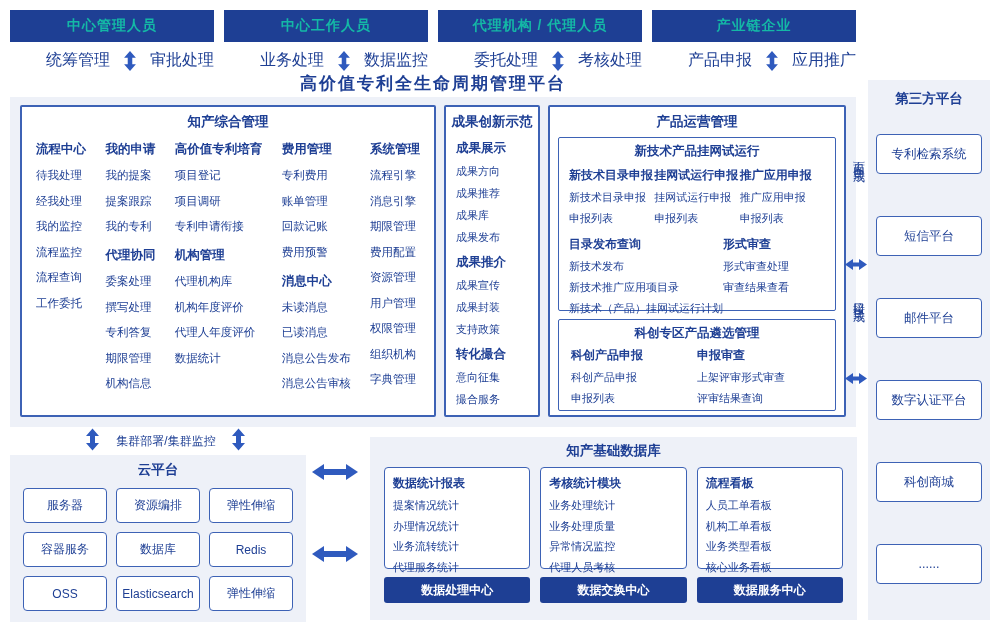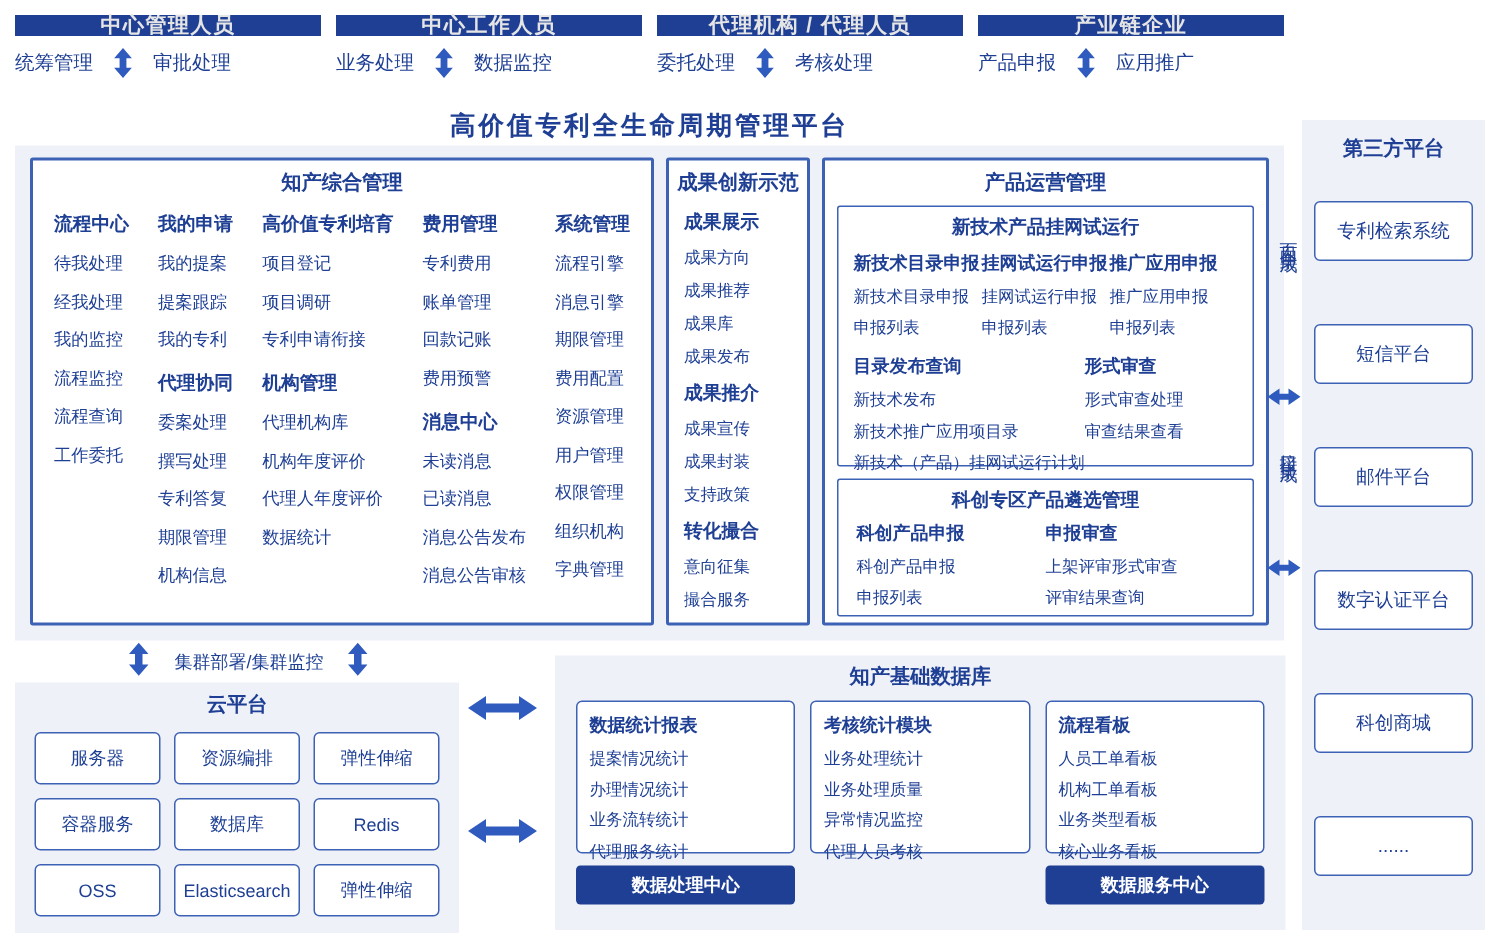"中心管理人员" .actor-title { color: #e5e5e5 -> #14b8a6; height: 14px -> 32px }
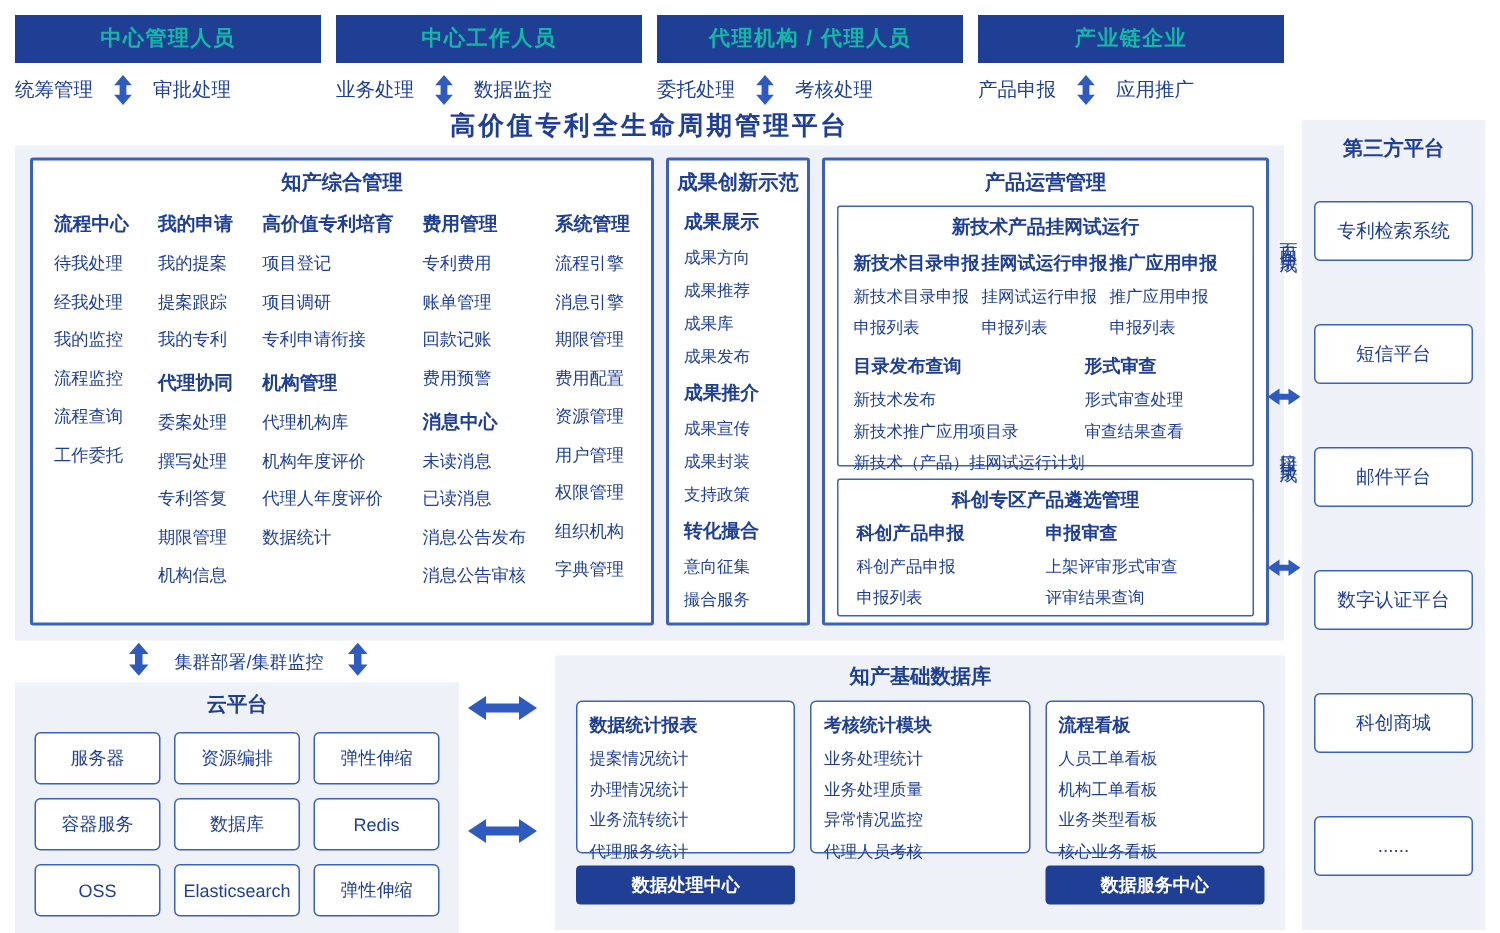"统筹管理" .actor-sub { font-size: 13px -> 16px; justify-content: flex-start -> flex-end }
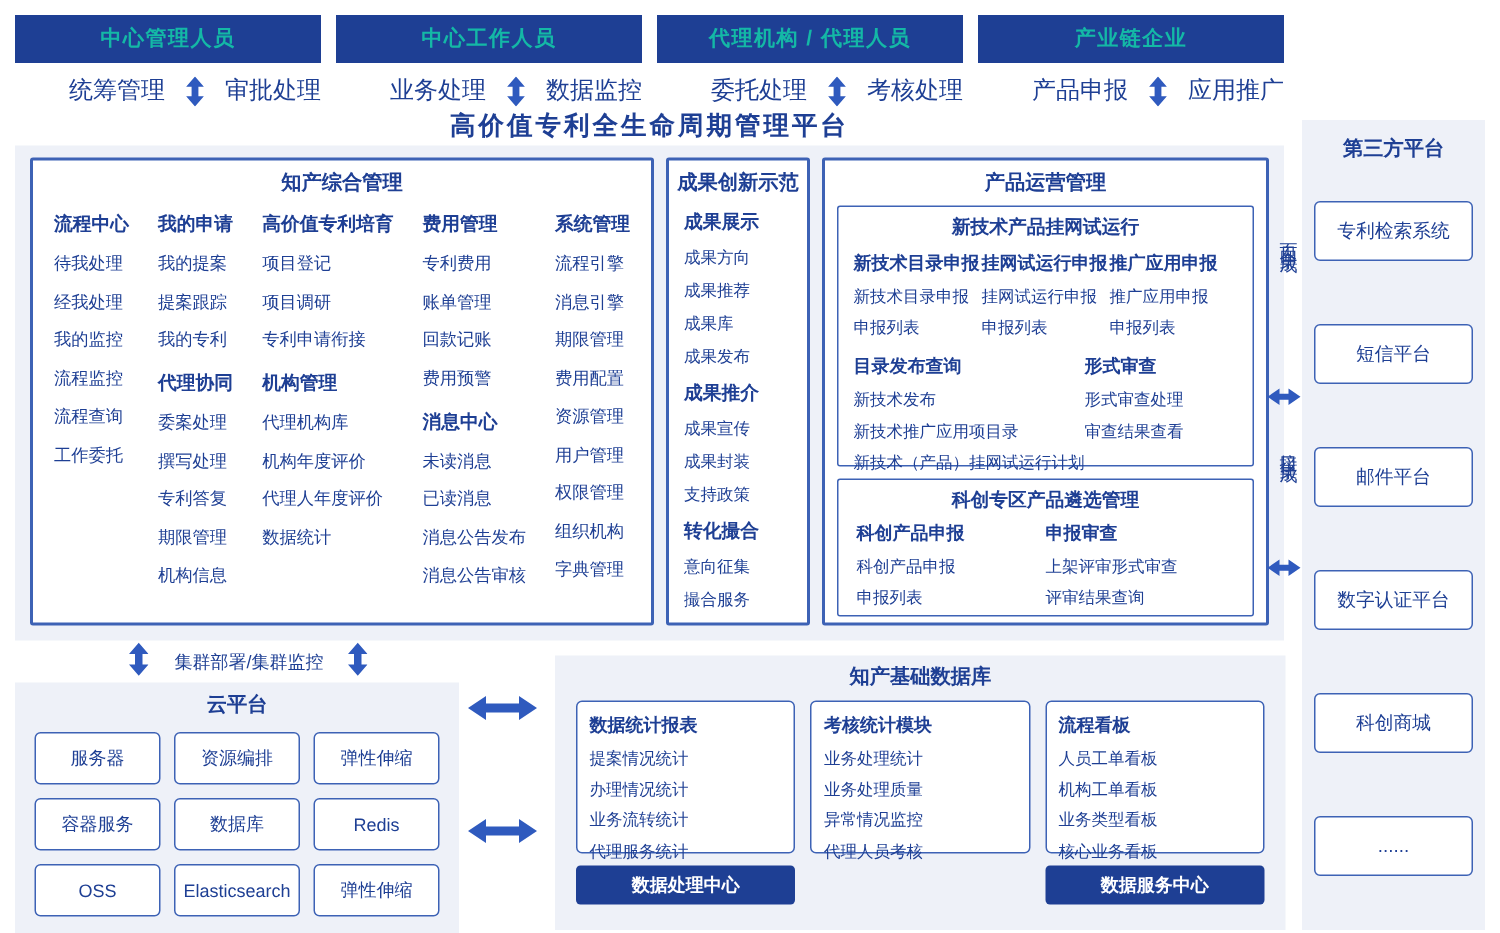"数据交换中心" div.db-footer { html: none -> <div>数据交换中心</div> }
